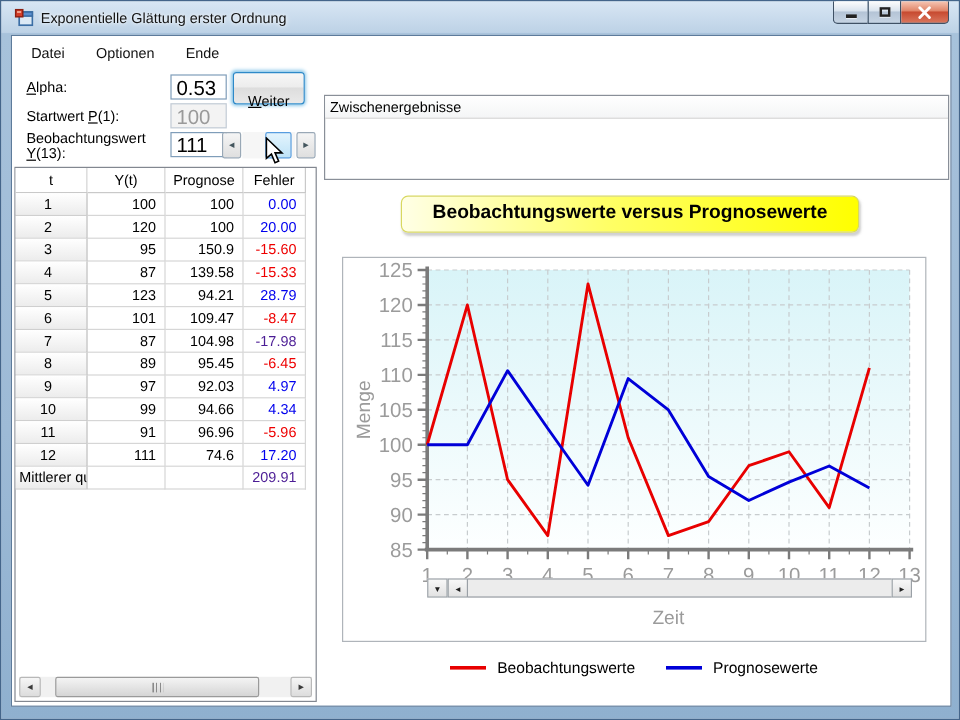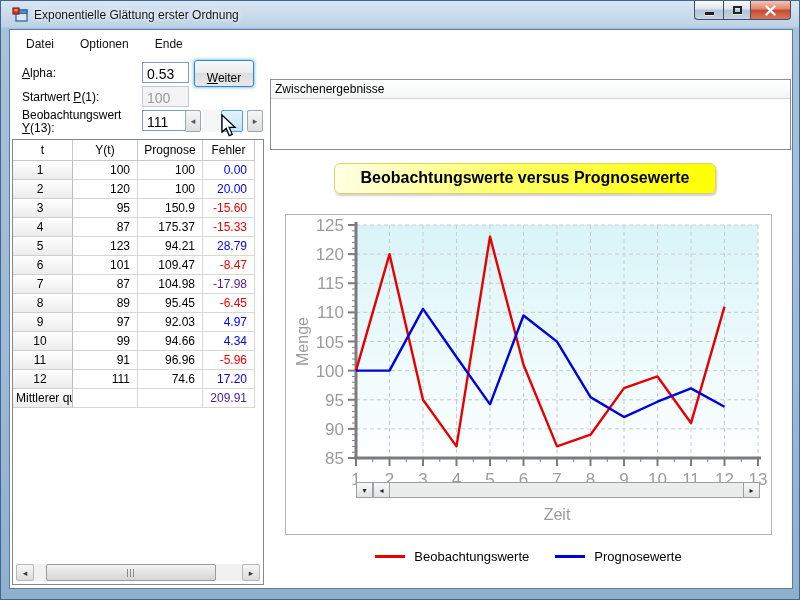"0.53" .tbox { font-size: 14px -> 17px }
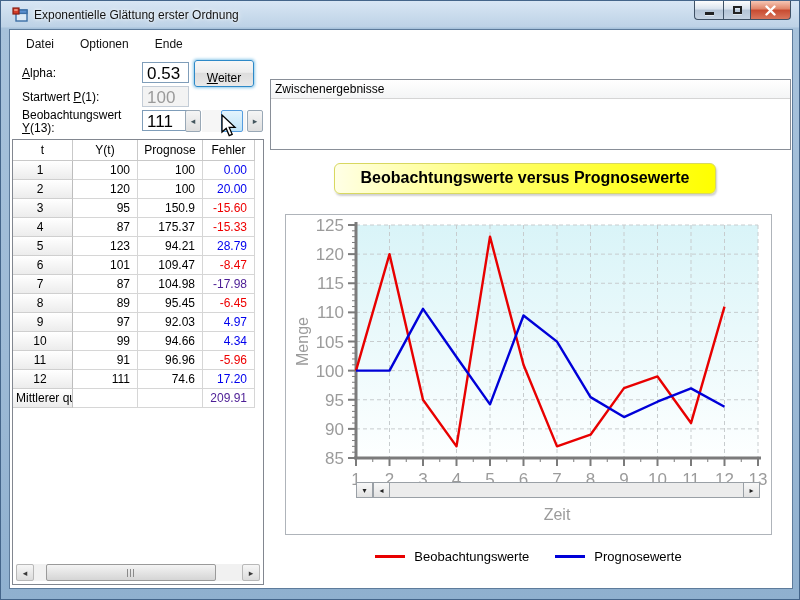"Weiter" .btn-weiter { padding-top: 10px -> 16px }
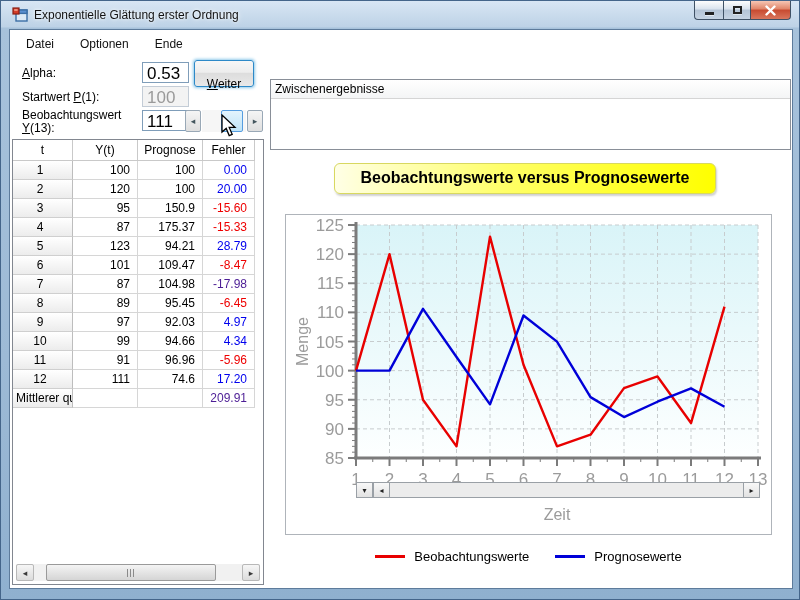"175.37" div.cell { text: 175.37 -> 139.58 }
